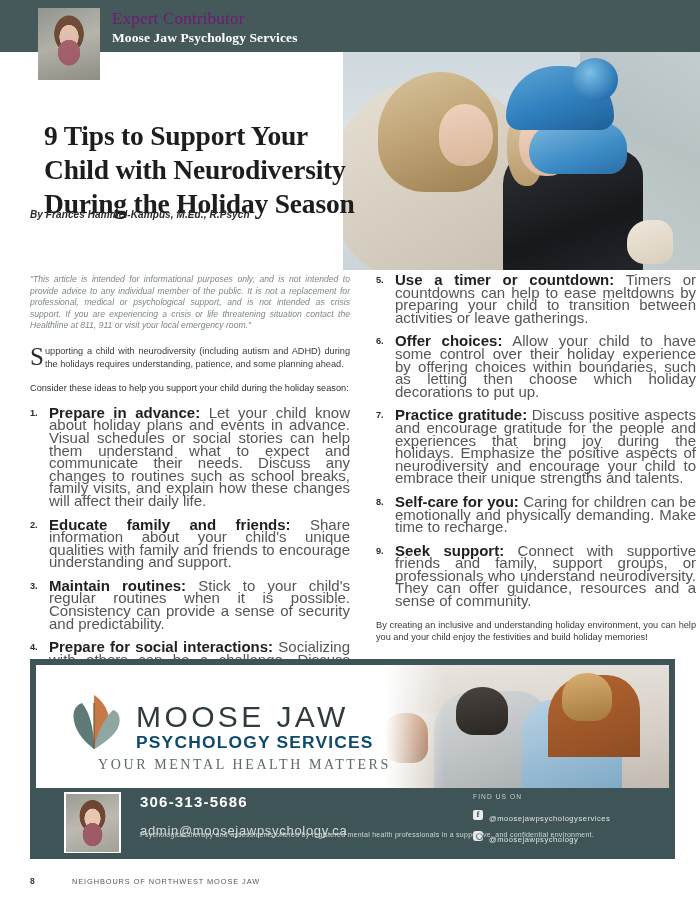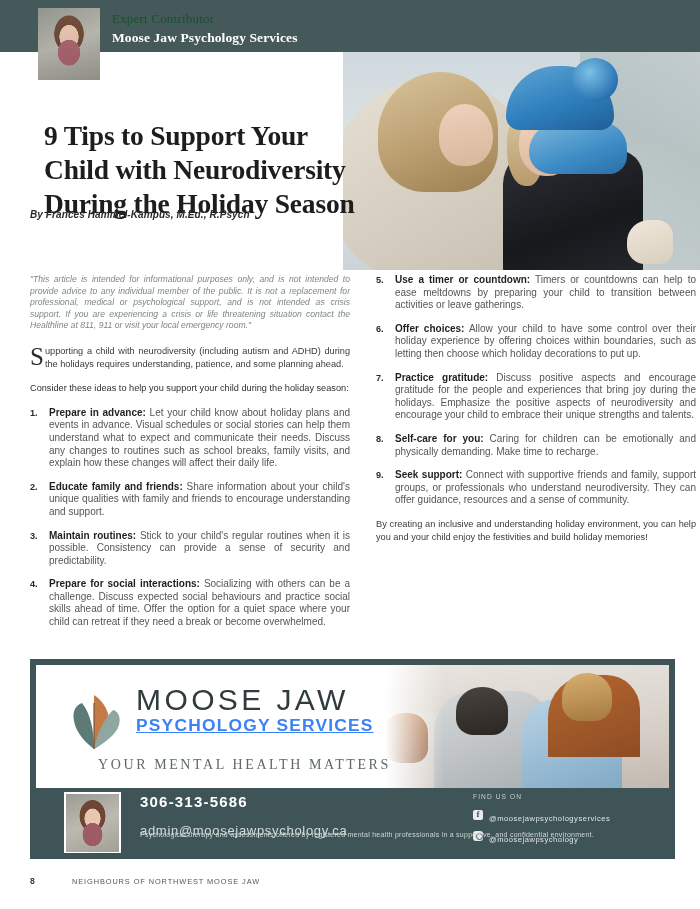"Expert Contributor" .contrib-kicker { color: #14532d -> #701a75; font-size: 13px -> 17px }
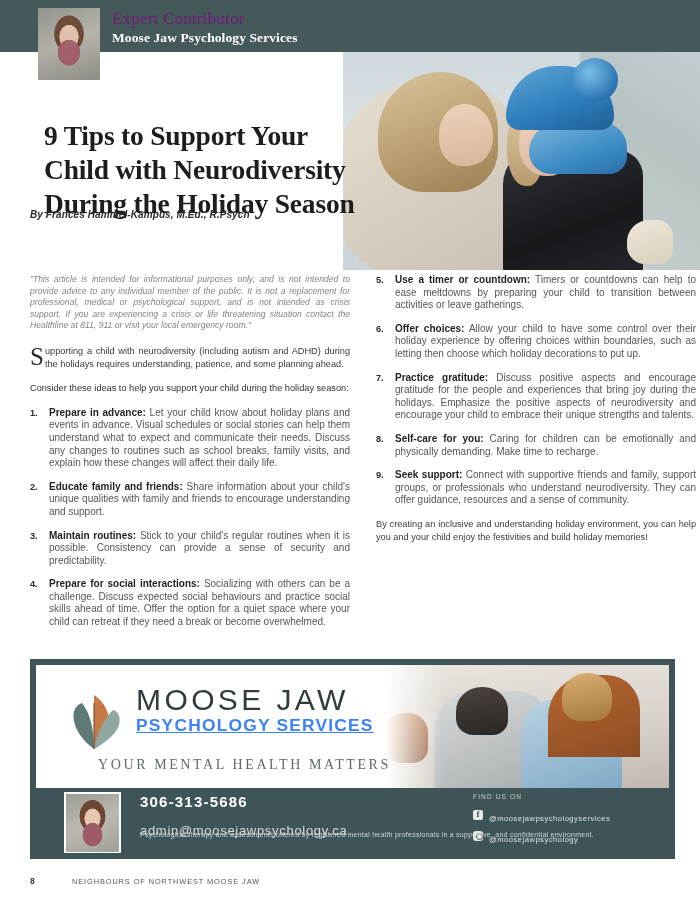"Use a timer or countdown:" .tip-body { font-size: 10px -> 15px }
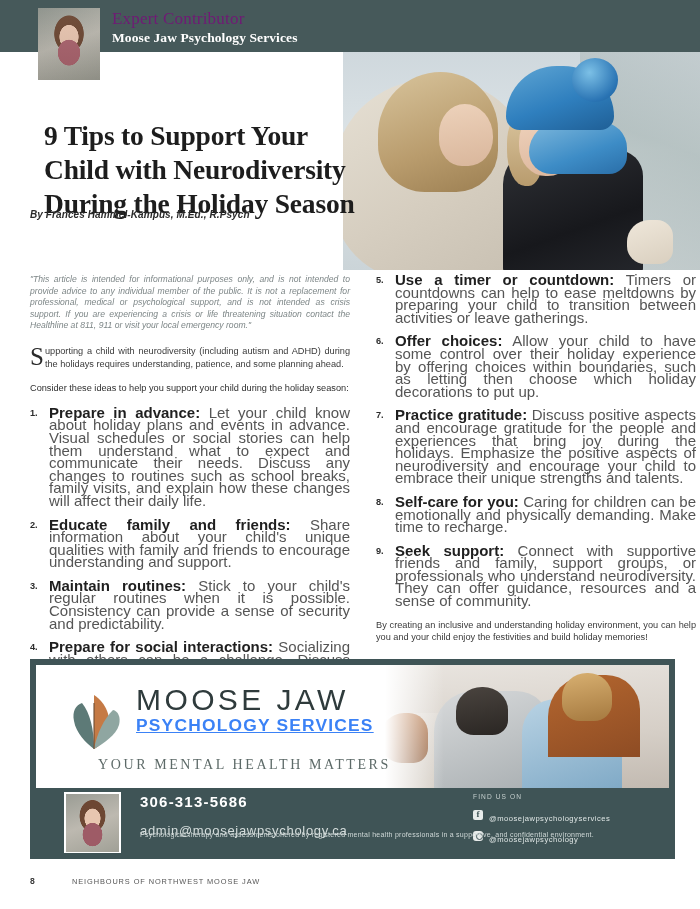"MOOSE JAW" .ad-brand { top: 18px -> 35px }
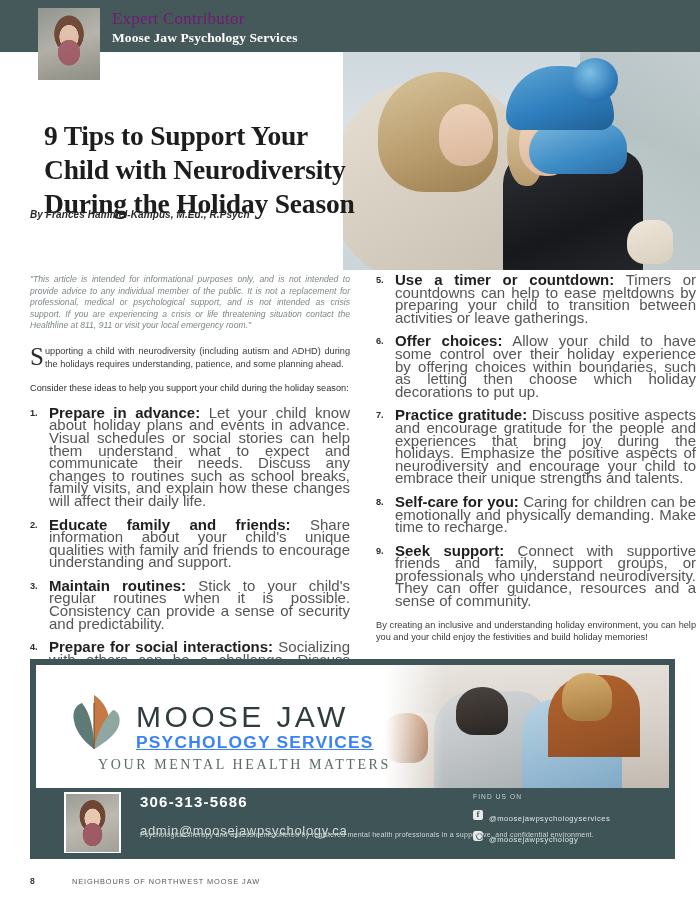"PSYCHOLOGY SERVICES" .brand-2 { color: #3b82f6 -> #0c4a6e; text-decoration: underline -> none }
